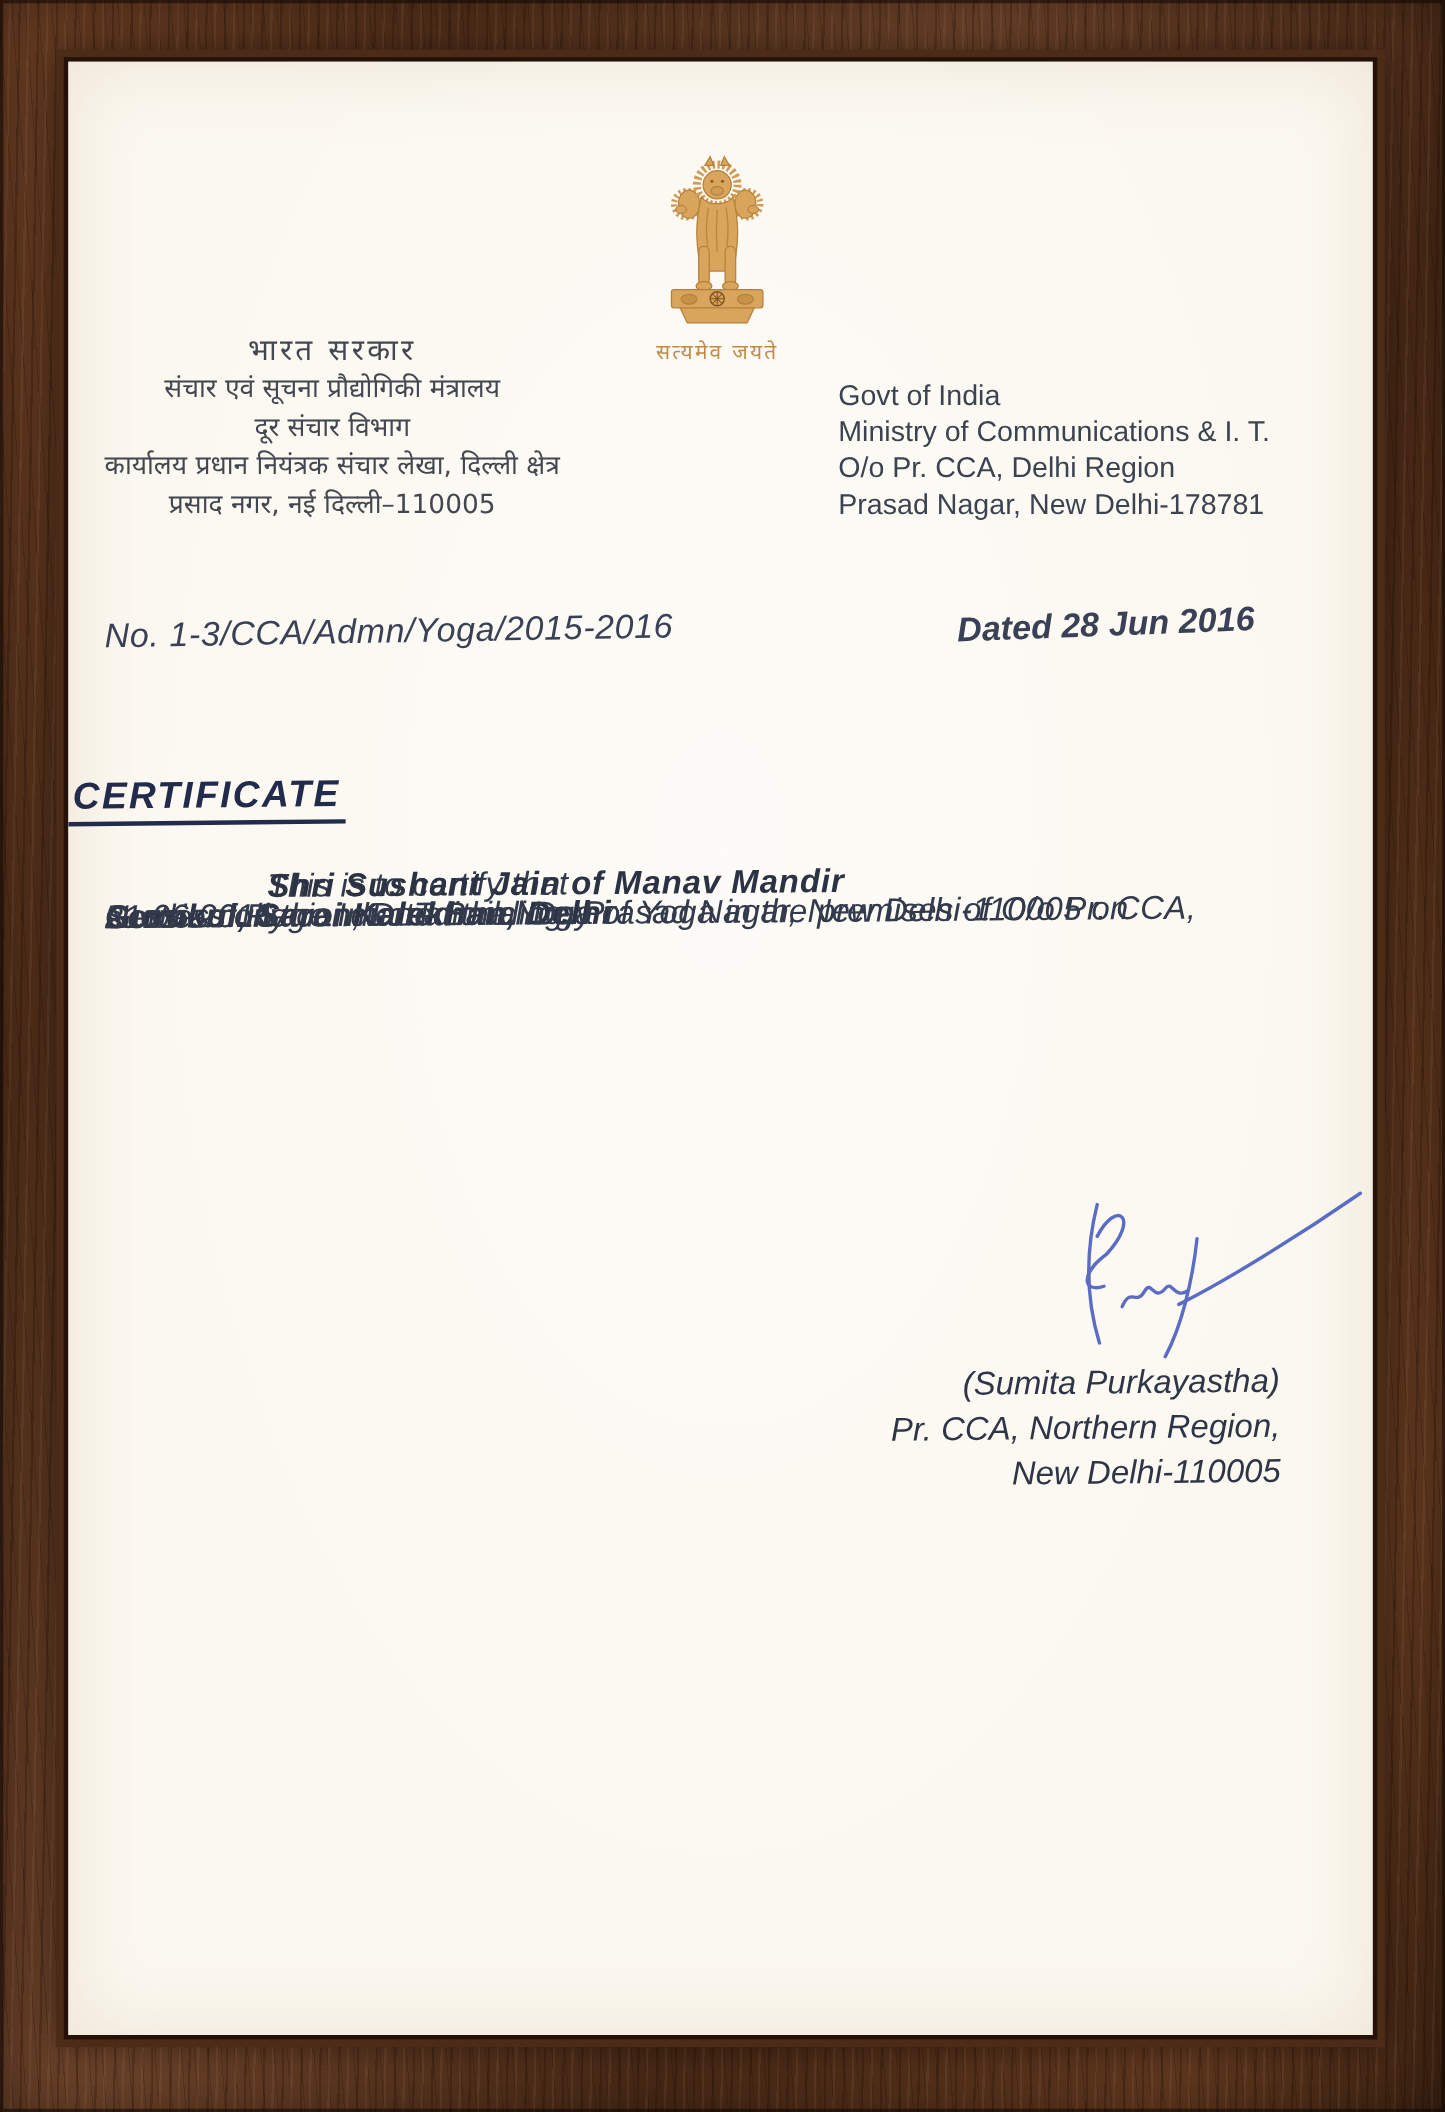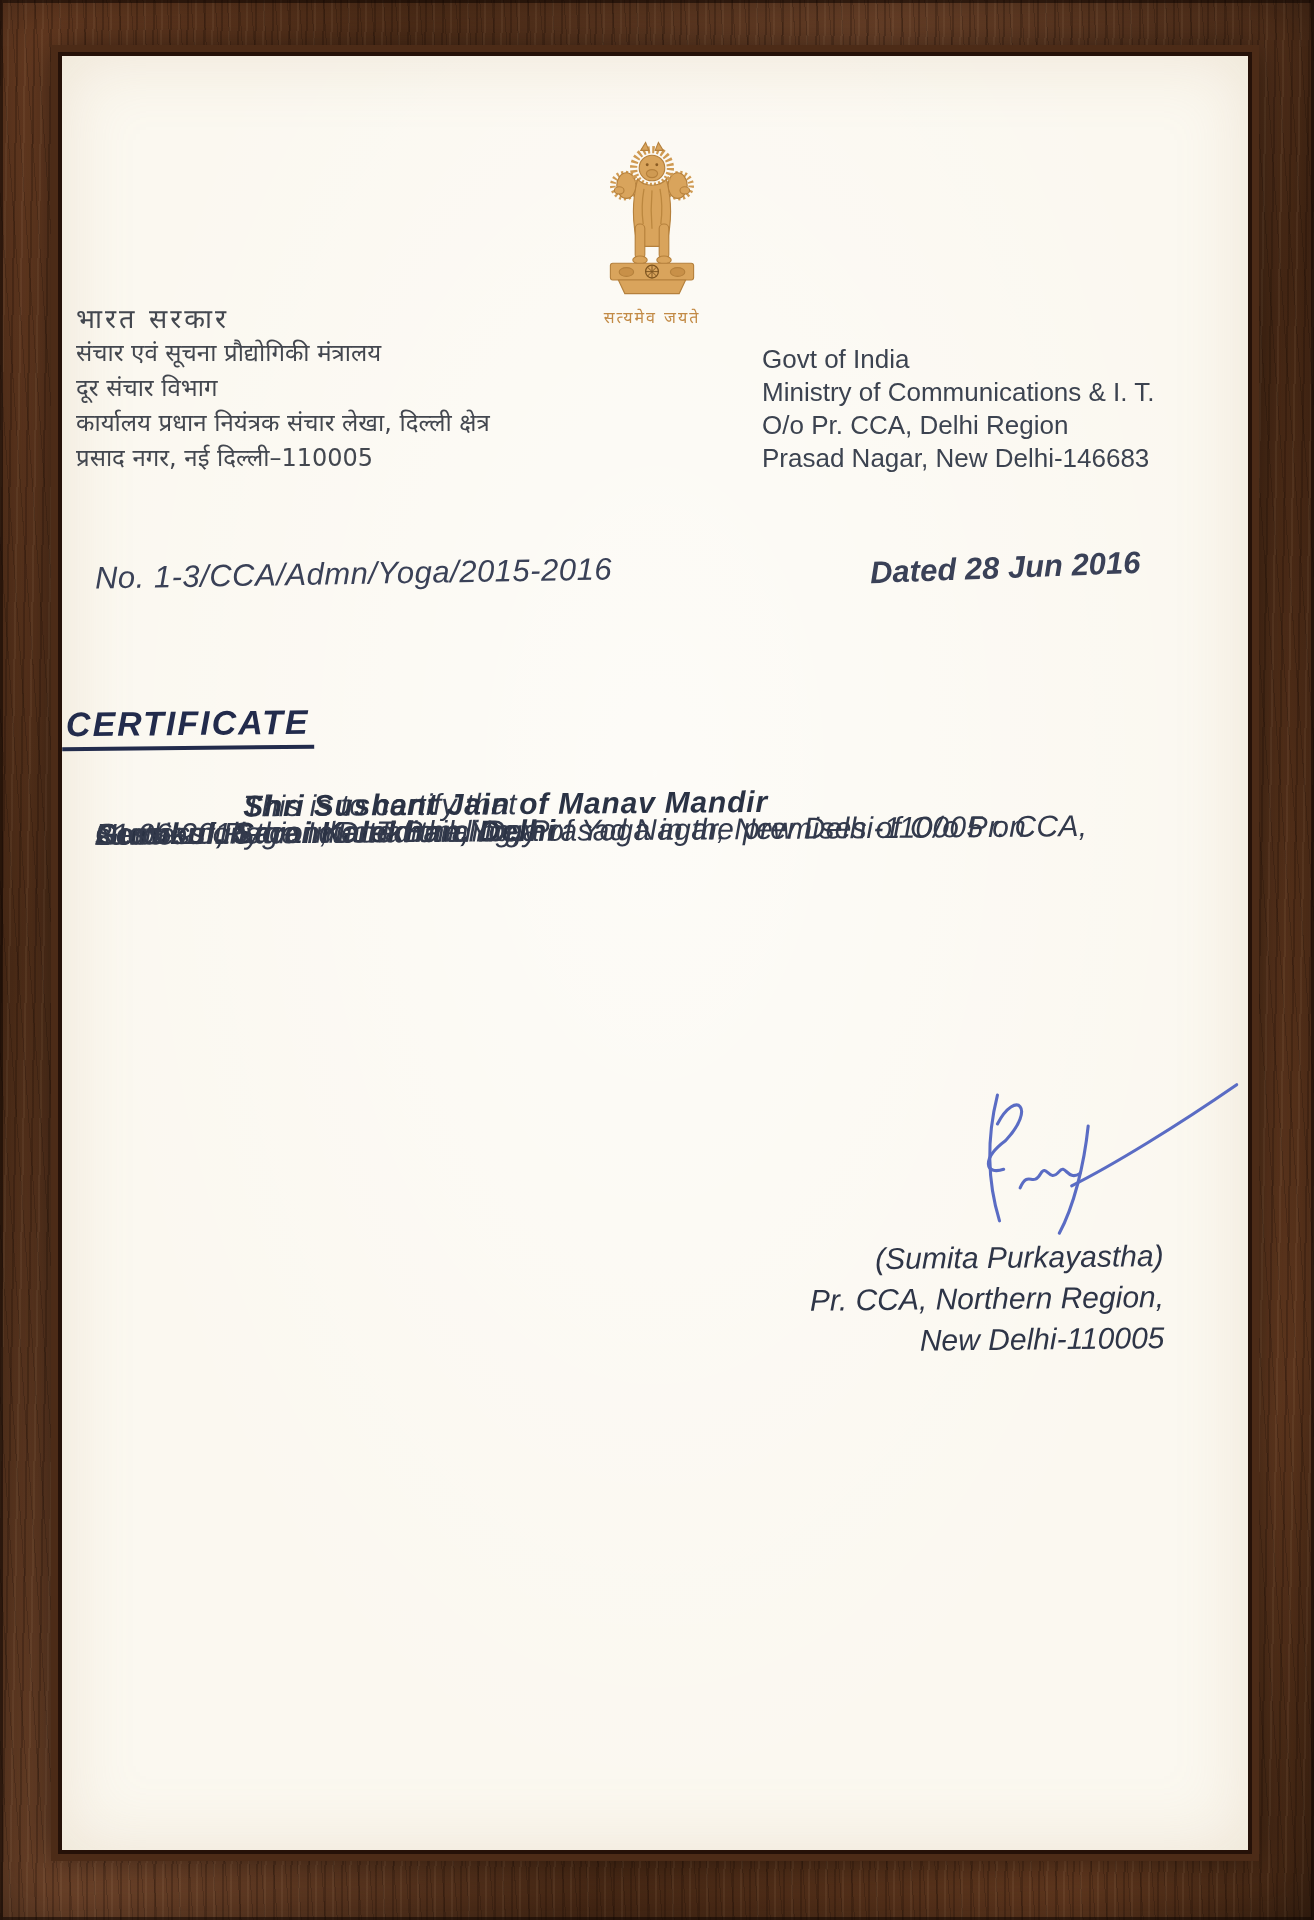"भारत सरकार" .hindi-block { left: 14px -> 0; text-align: left -> center }
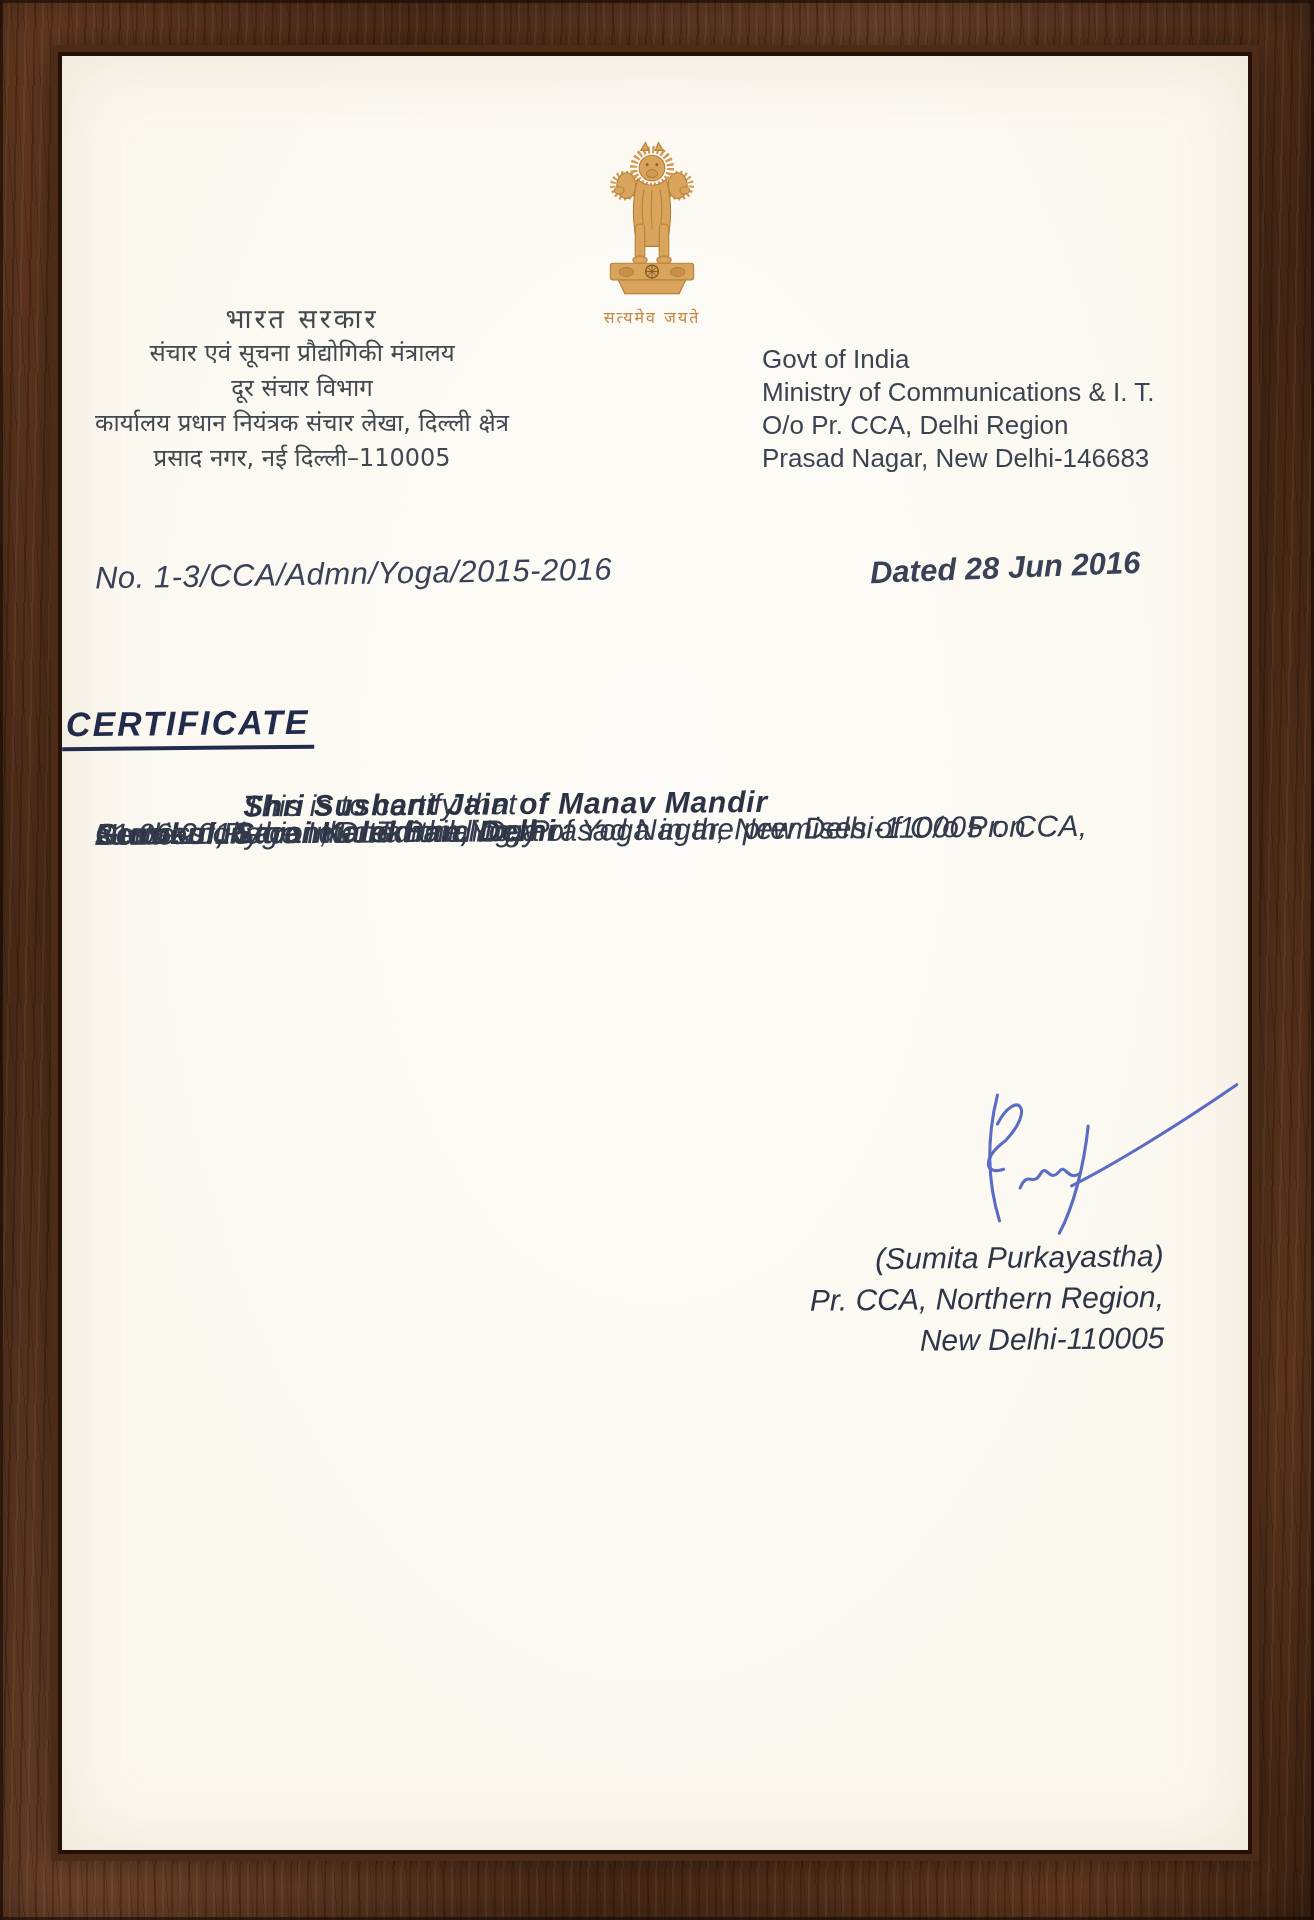"सत्यमेव जयते" .emblem-motto { font-size: 16px -> 19px }
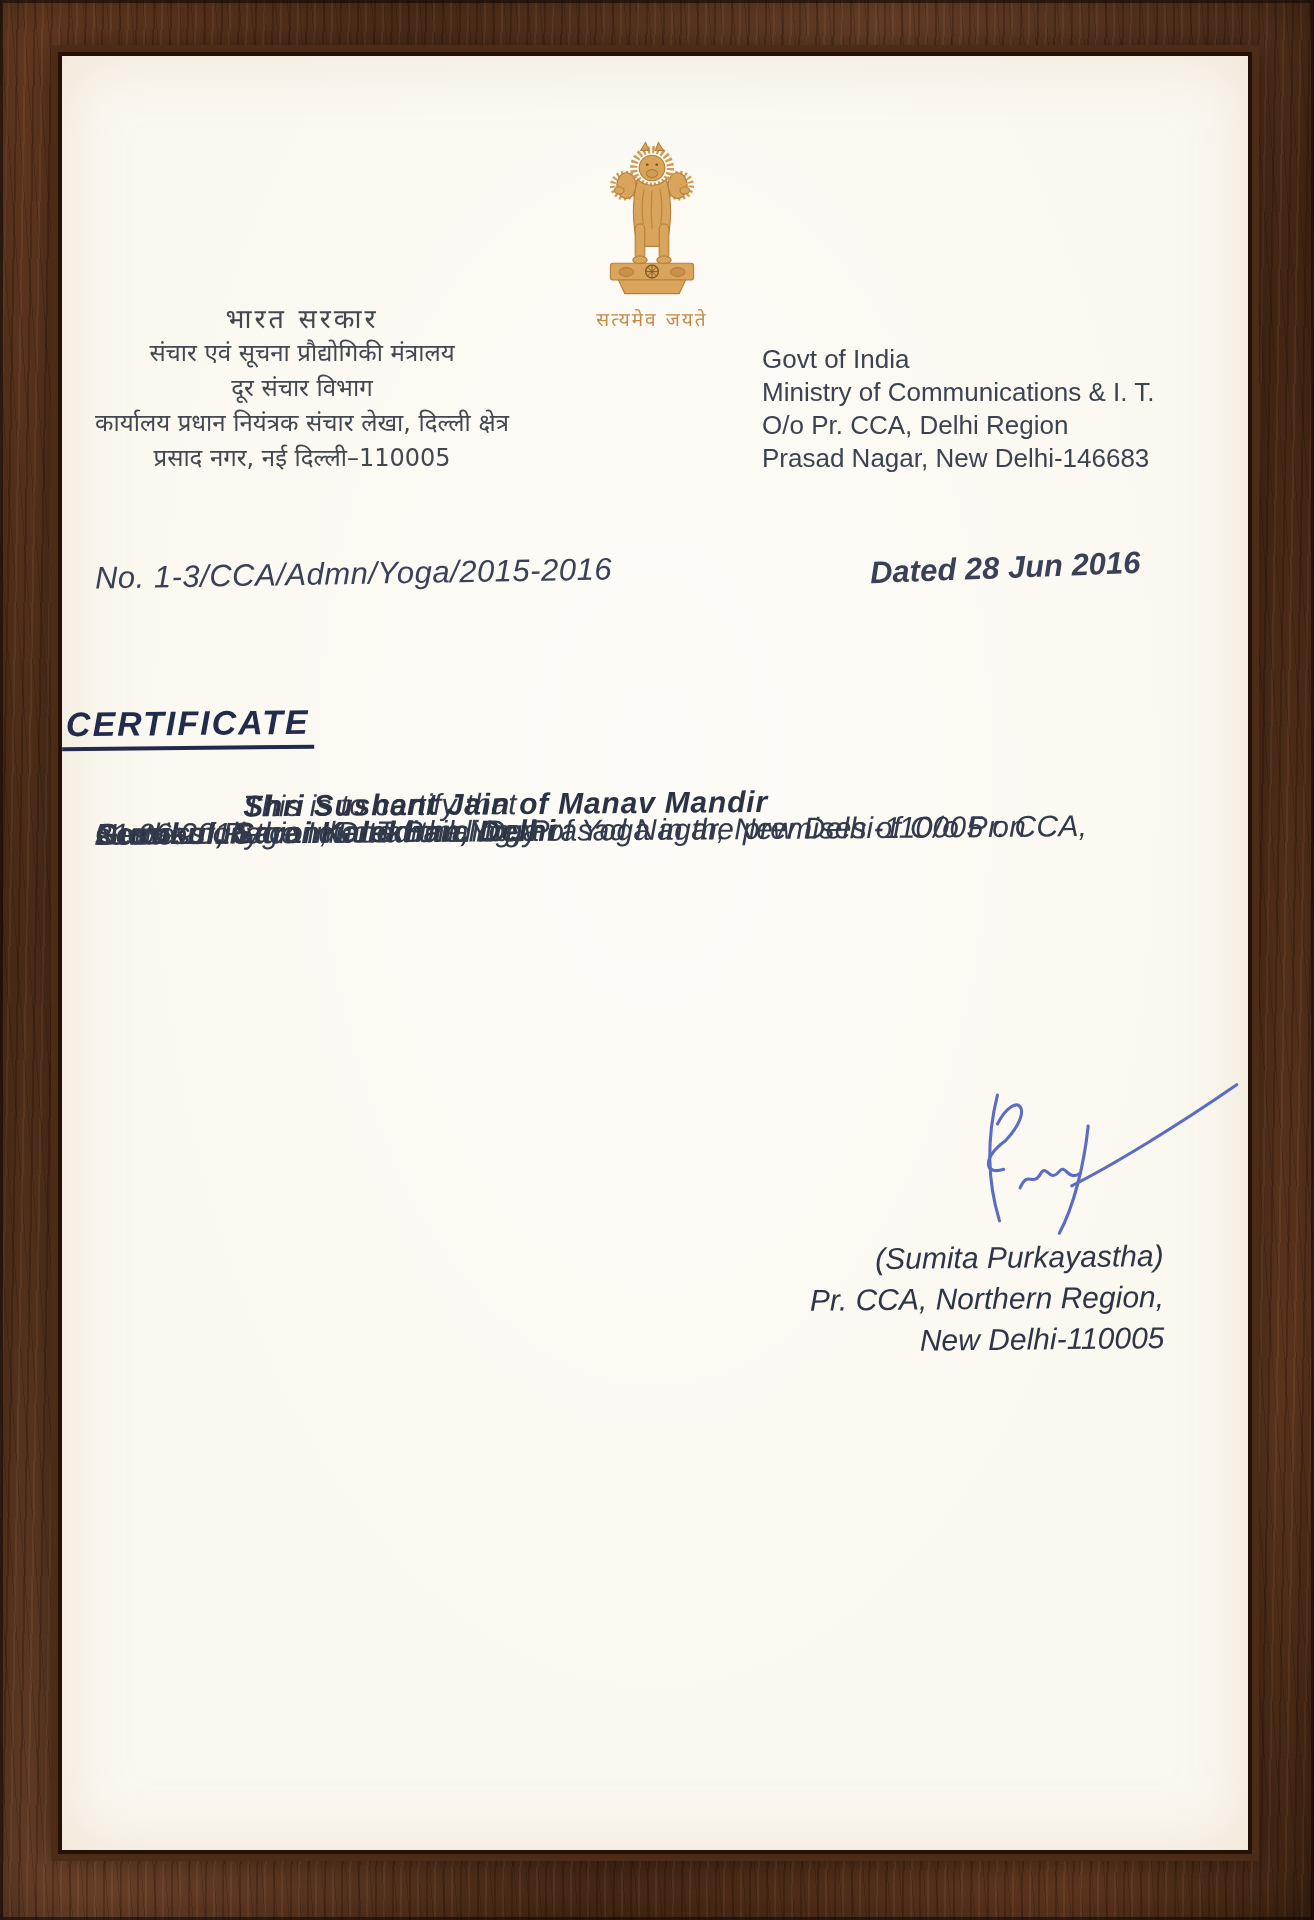"Prasad Nagar, New Delhi-146683" div { text: Delhi-146683 -> Delhi-178781 }
